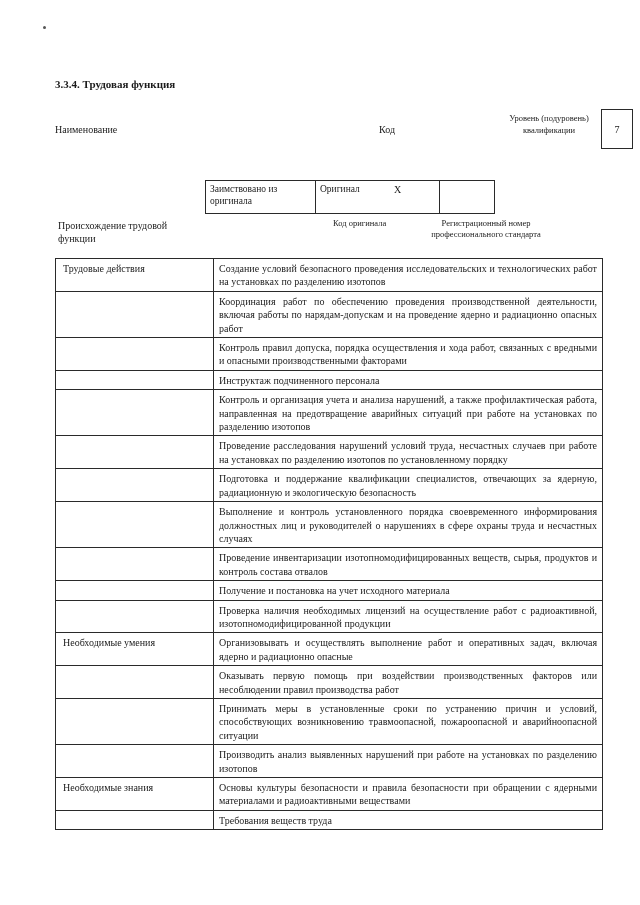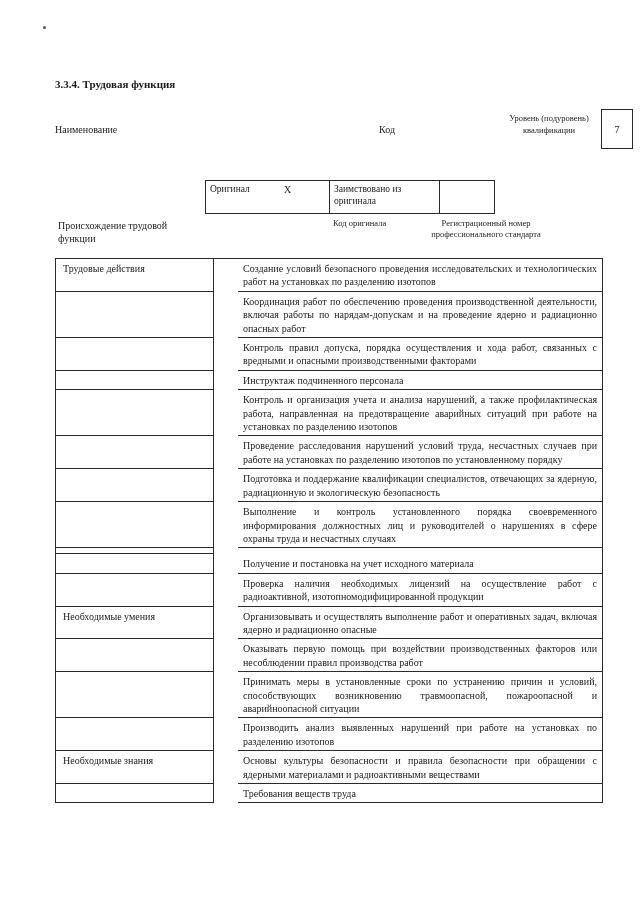"Оригинал" div.origin-cell { order: before "Заимствовано из оригинала" -> after "Заимствовано из оригинала" }
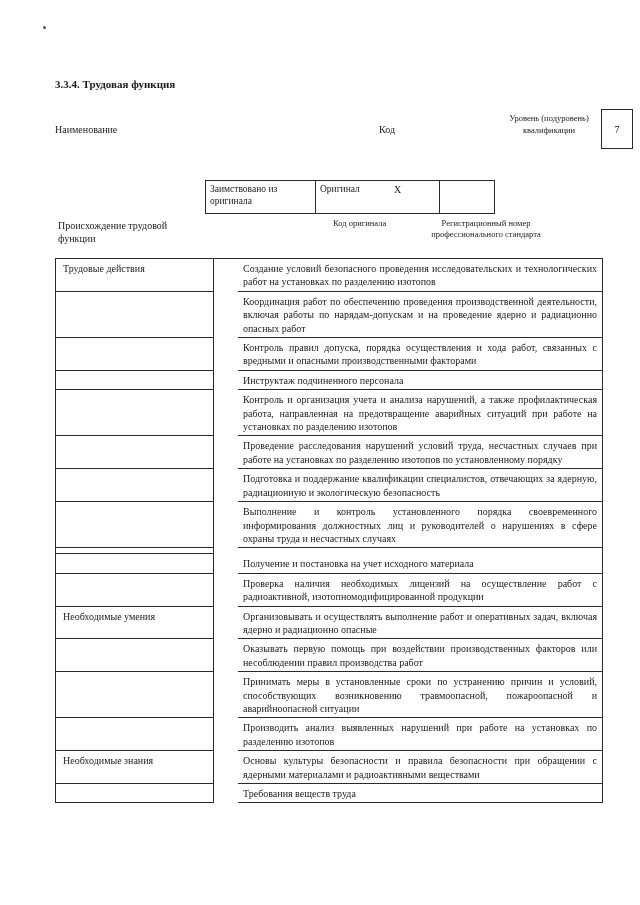"Трудовые действия" .row { gap: 24px -> none }
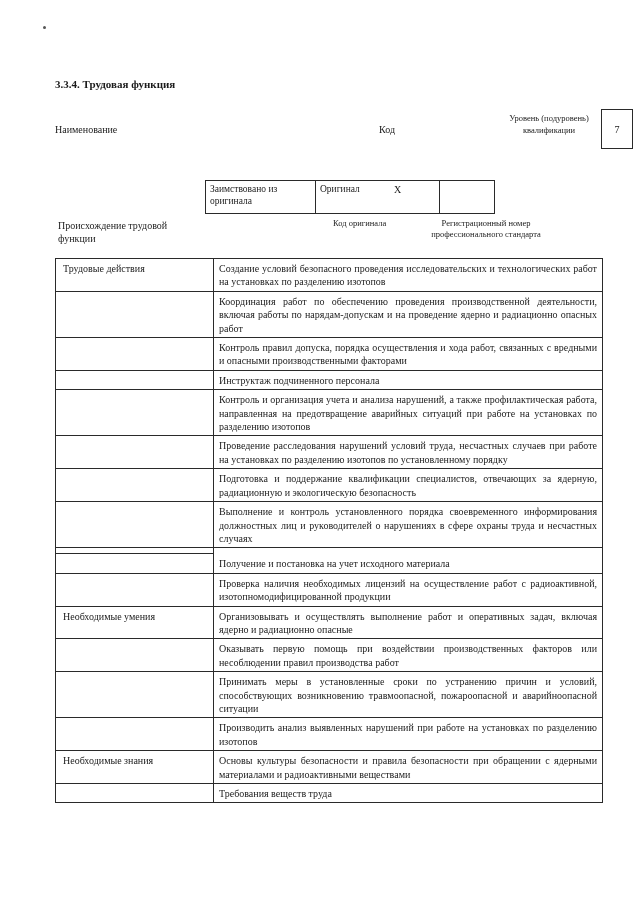"Проведение инвентаризации" div.item-cell { html: none -> <div>Проведение инвентаризации изотопномодифицированных веществ, сырья, продуктов и контроль состава отвалов</div> }
